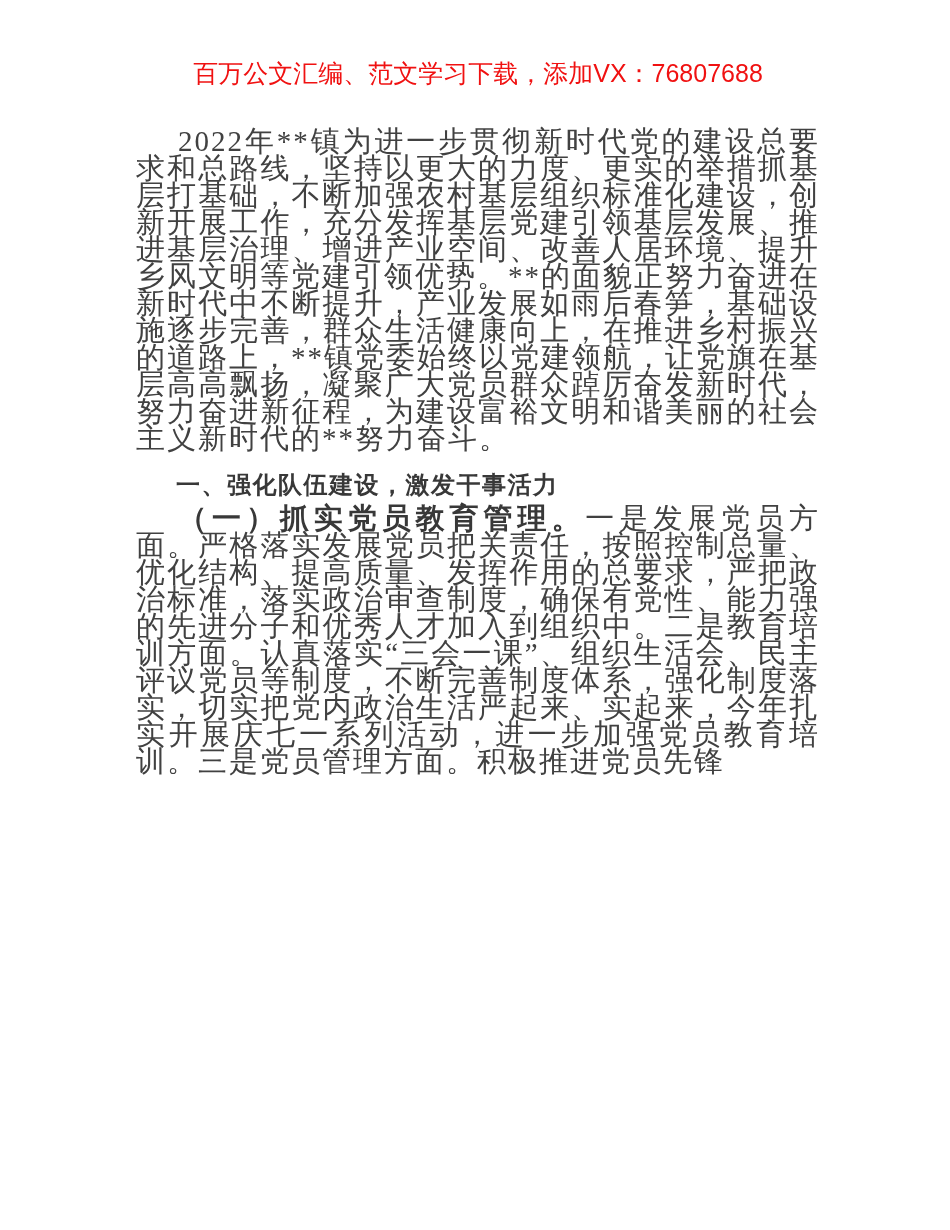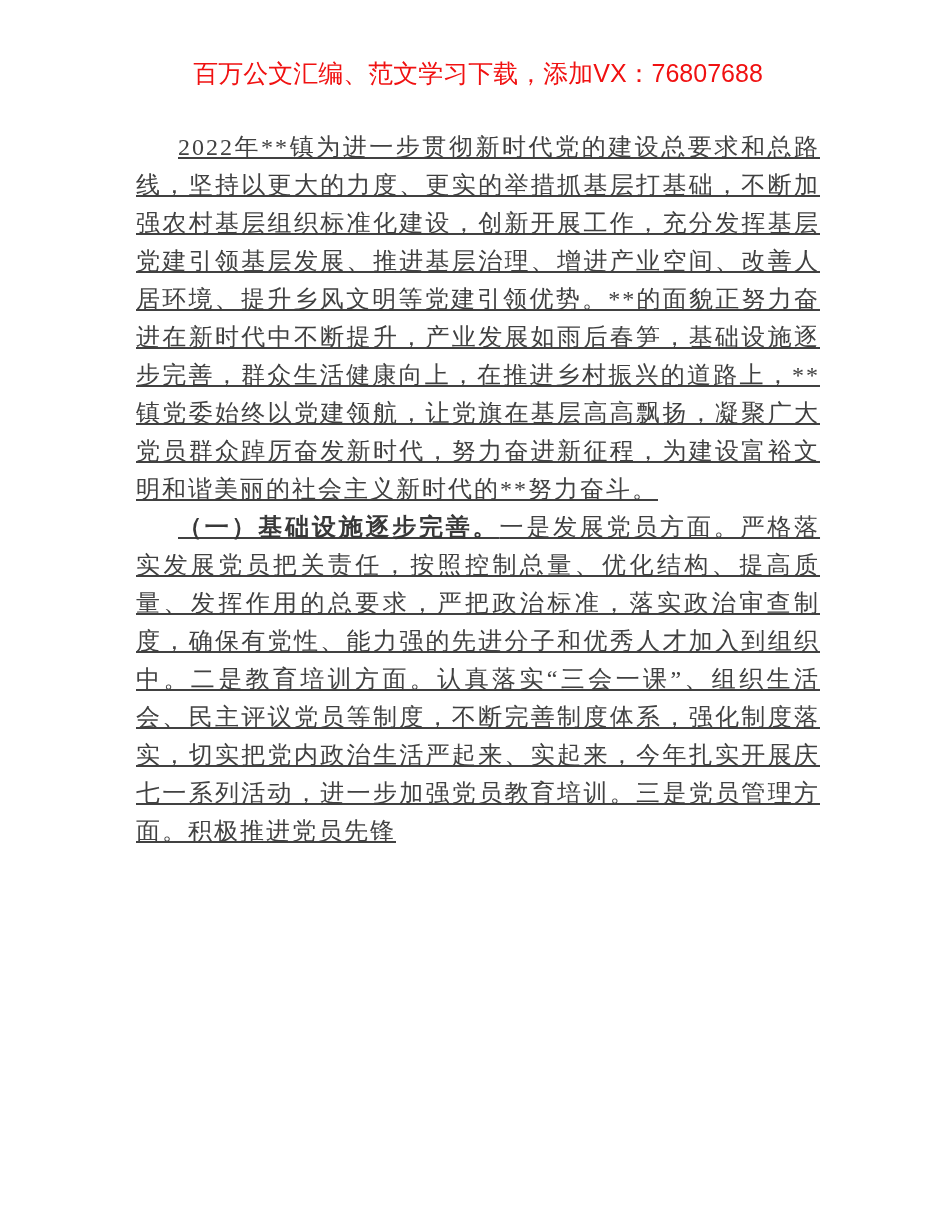"2022年**镇为进一步贯彻新时代党的建设总要求和总路线，坚持以更大的力度、更实" .body-para { font-size: 24px -> 29px; line-height: 38px -> 27px; text-decoration: underline -> none }
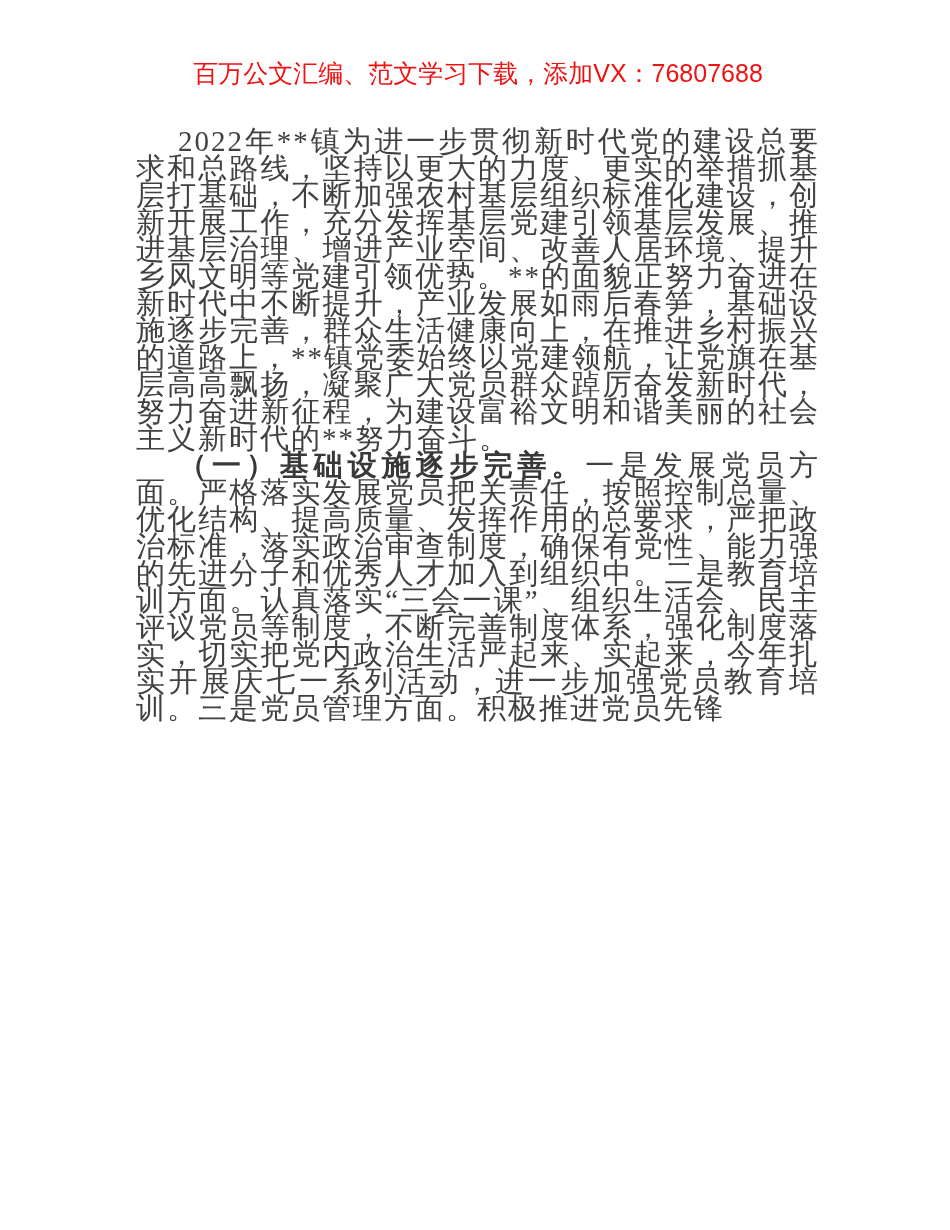"一、强化队伍建设，激发干事活力" h3.section-heading { html: none -> <h3>一、强化队伍建设，激发干事活力</h3> }
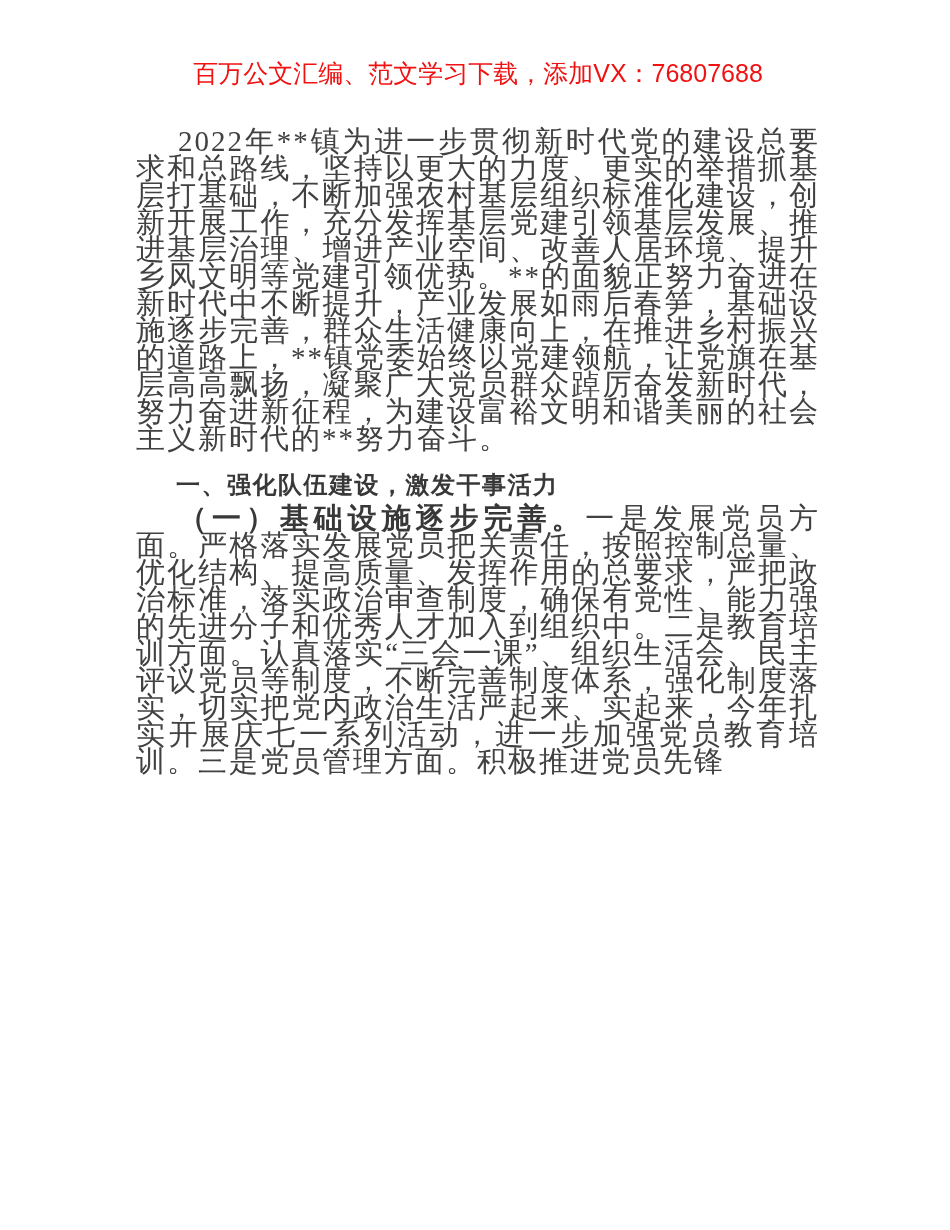"（一）基础设施逐步完善。" span.para-lead { text: 基础设施逐步完善 -> 抓实党员教育管理 }
